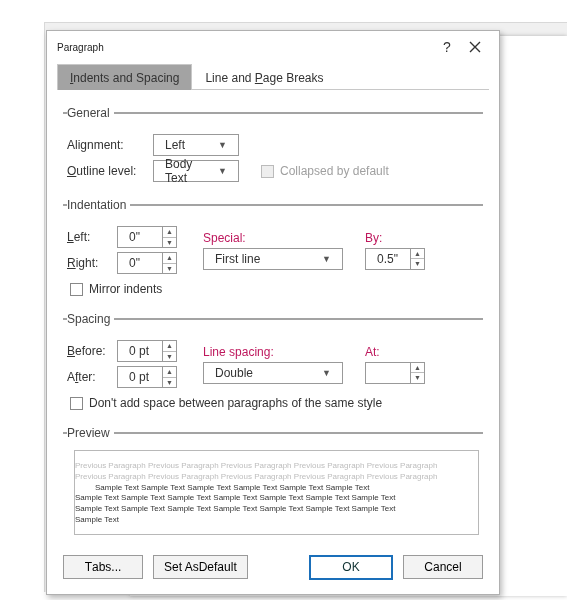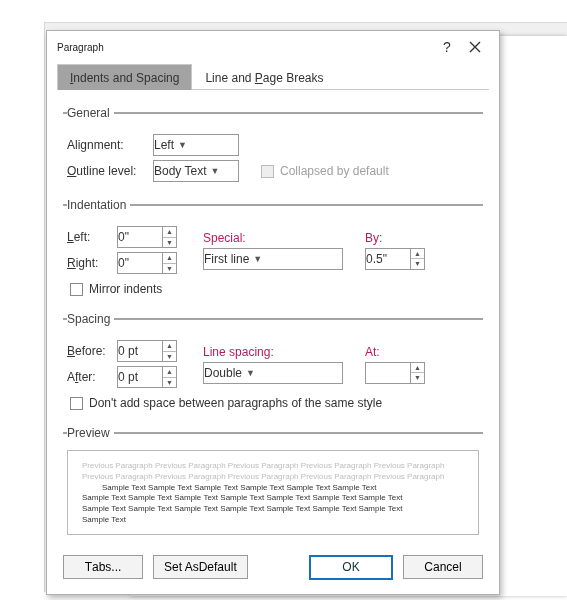"Left" .combo, .txt { justify-content: none -> space-between; padding: 0 0 -> 0 11px }
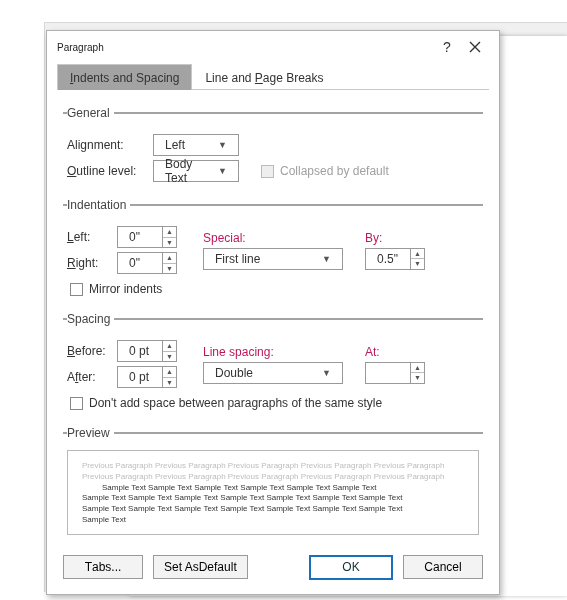"Previous Paragraph Previous Paragraph" .preview { margin-left: none -> 7px; padding: 10px 14px 8px 14px -> 10px 14px 8px 0 }
